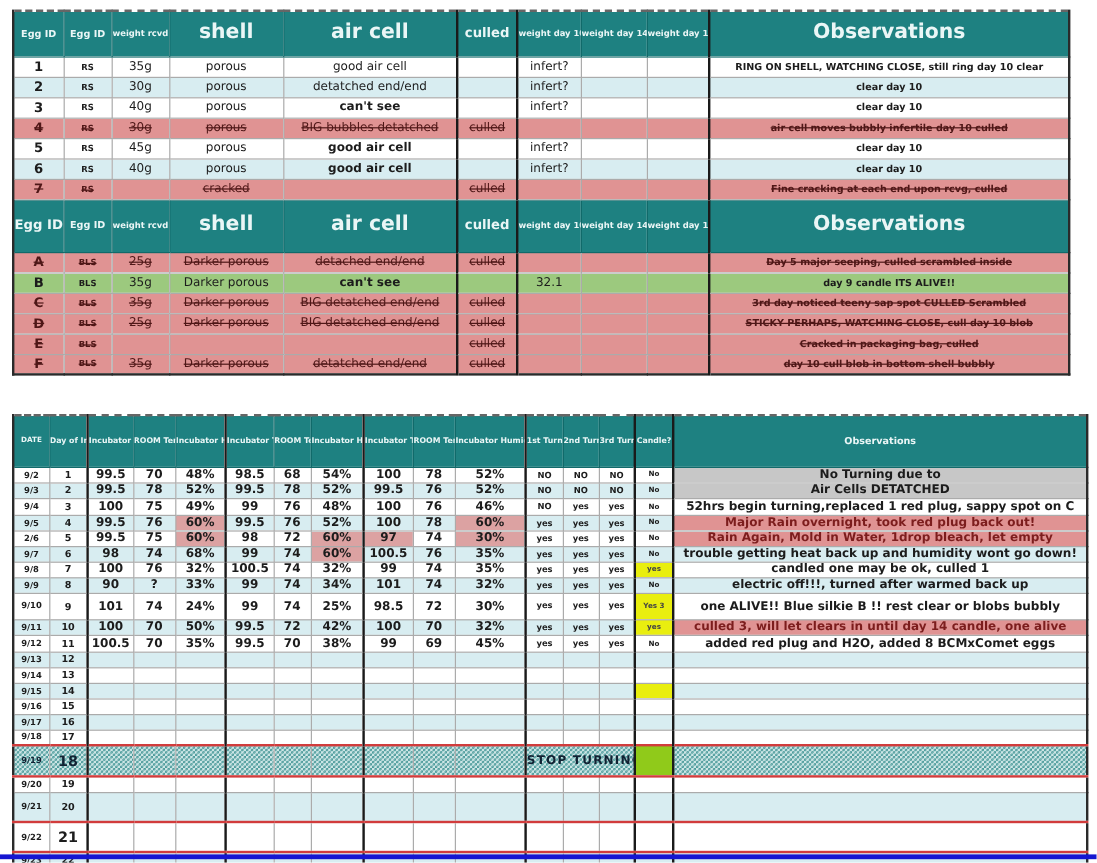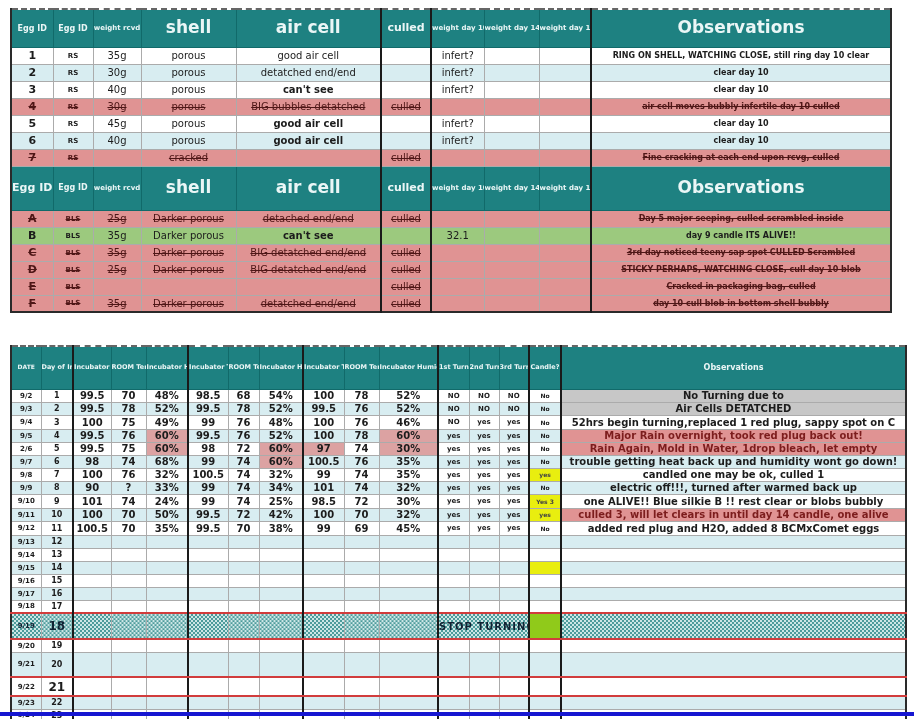"9/10" tr.lrow { height: 14px -> 22px }
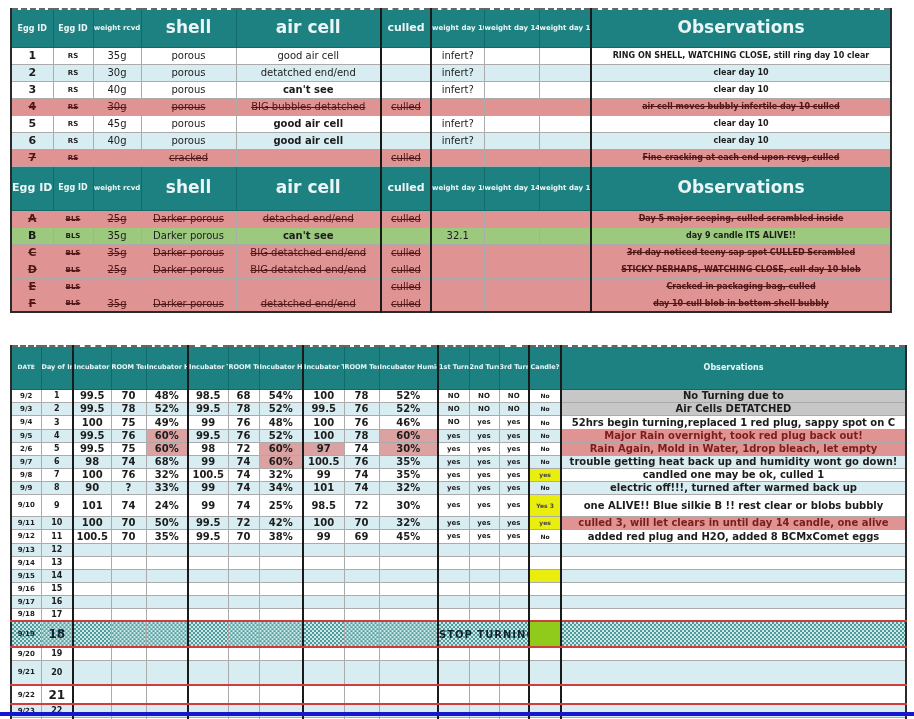"9/22" tr.lrow { height: 19px -> 25px }
